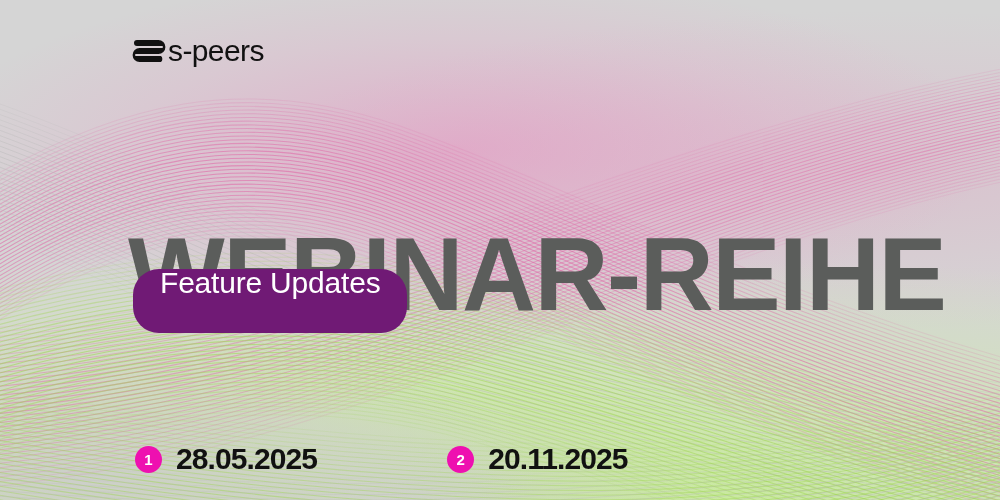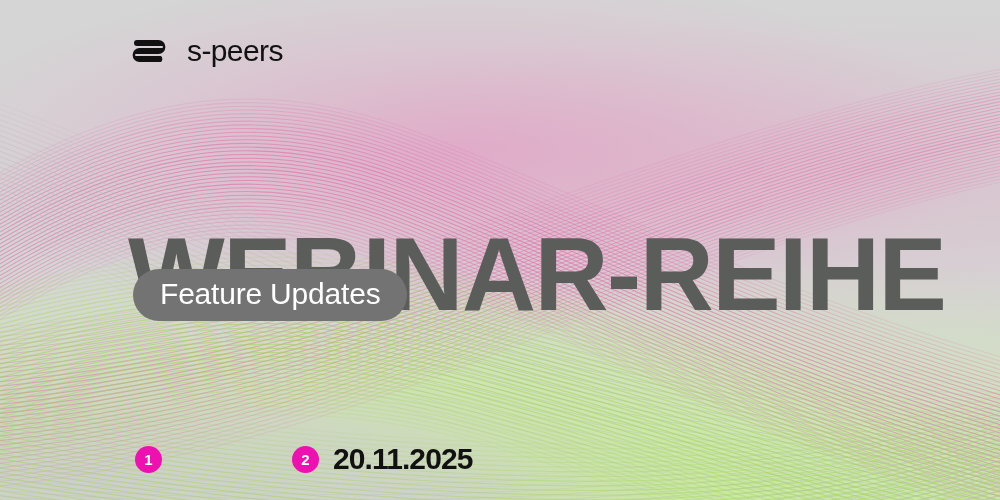"s-peers" #logo { gap: 20px -> 1px }
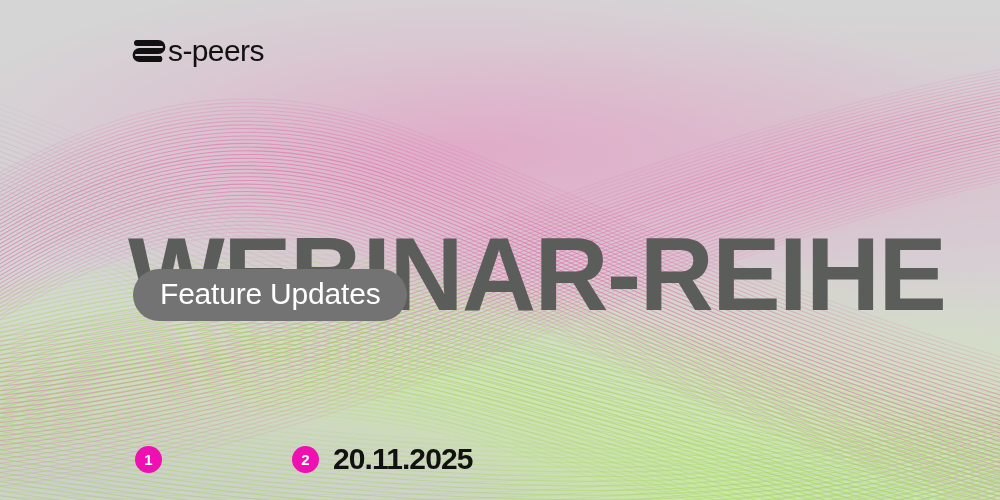"Feature Updates" #badge { align-items: center -> flex-start; background: #737373 -> #701a75; height: 52px -> 64px }
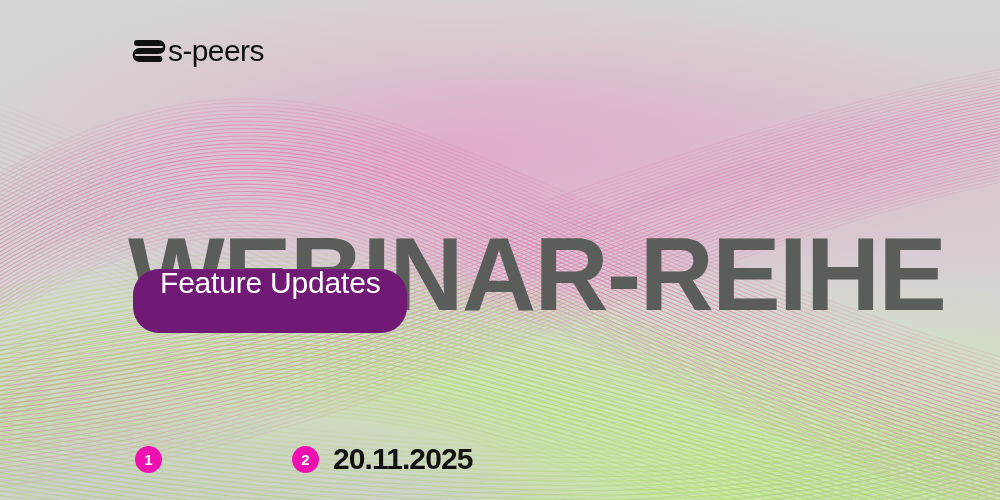"28.05.2025" span.date-text { html: none -> <span>28.05.2025</span> }
